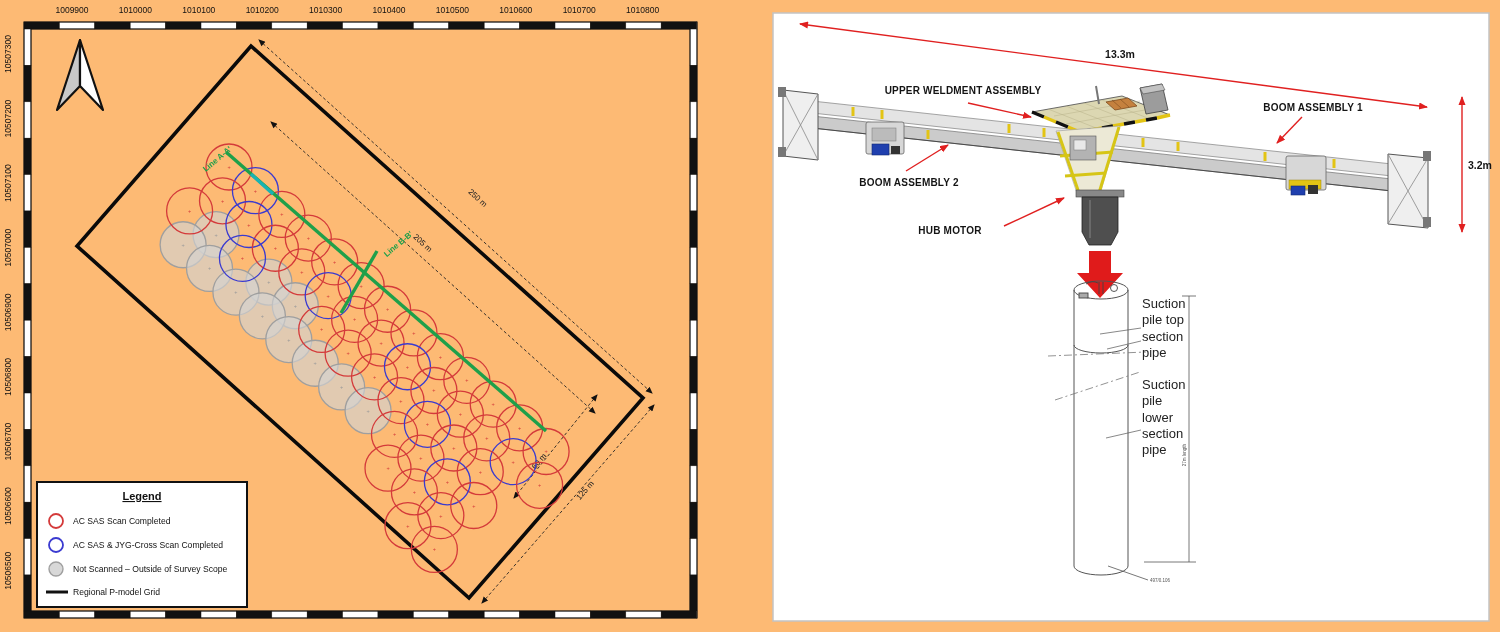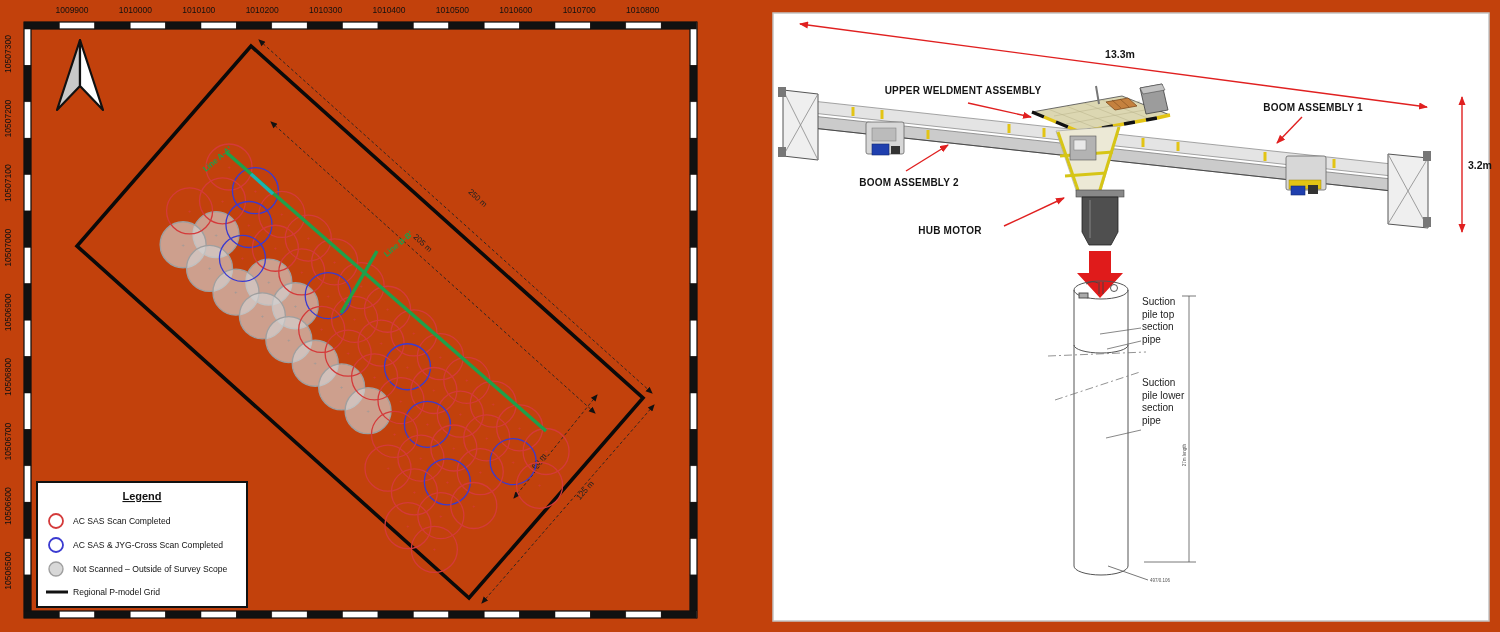"1009900" #stage { background: #c2410c -> #fdba74 }
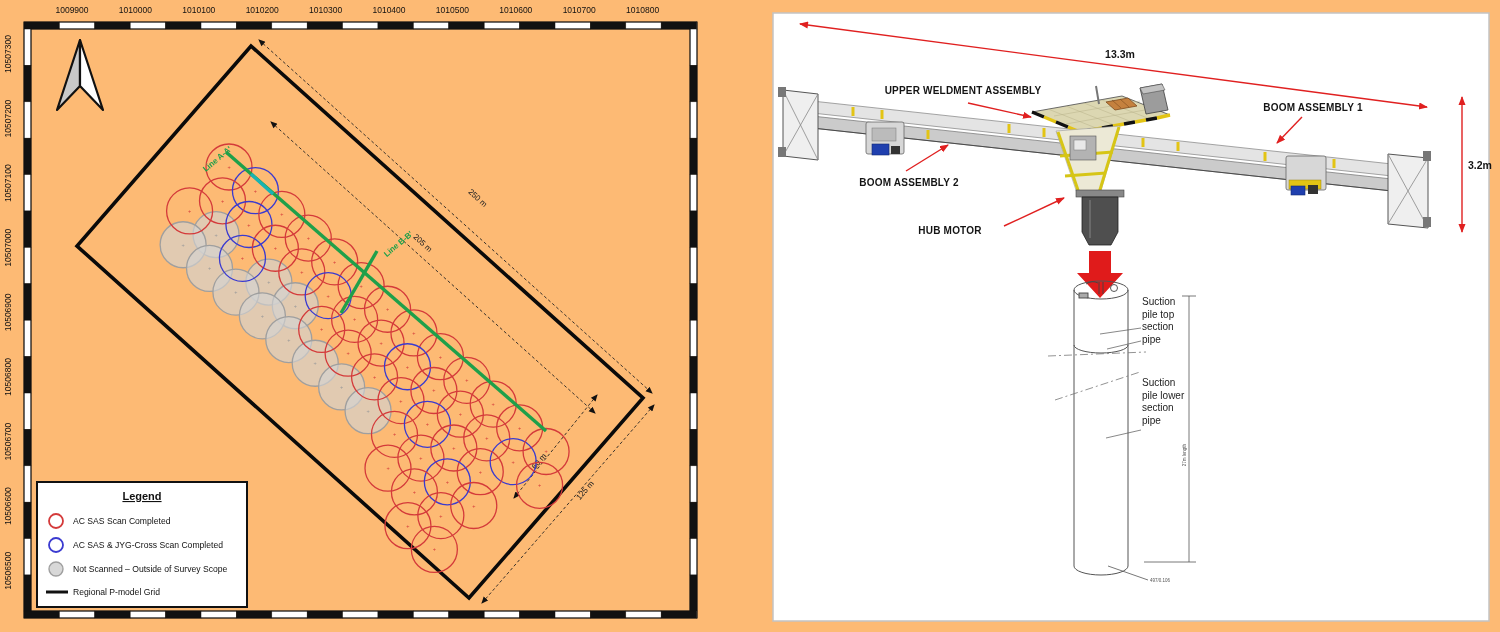"Suction pile top section pipe" .pile-label { font-size: 10px -> 13px }
